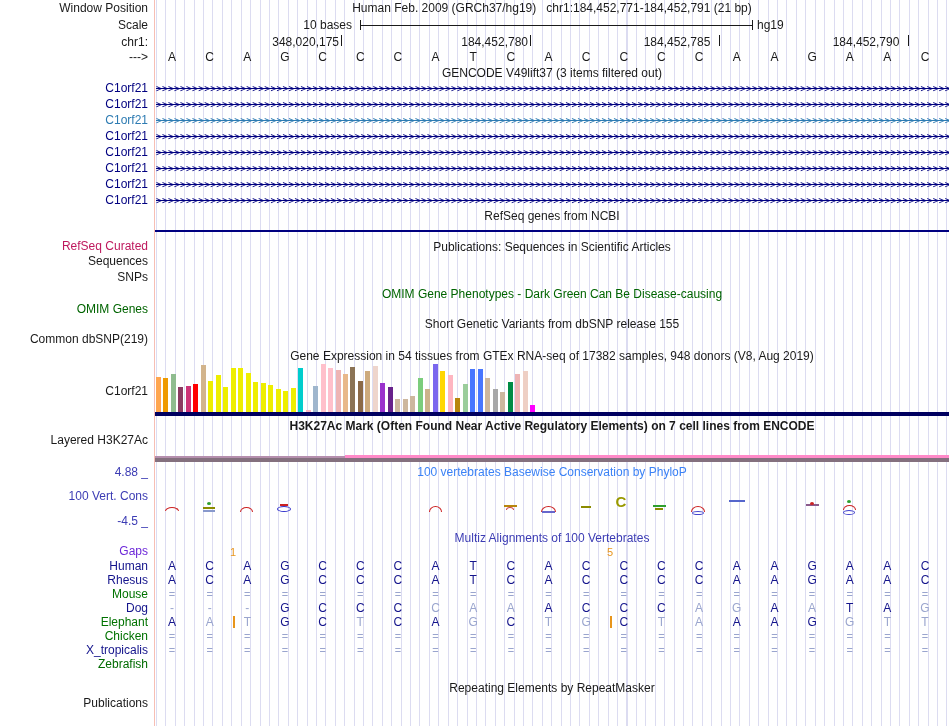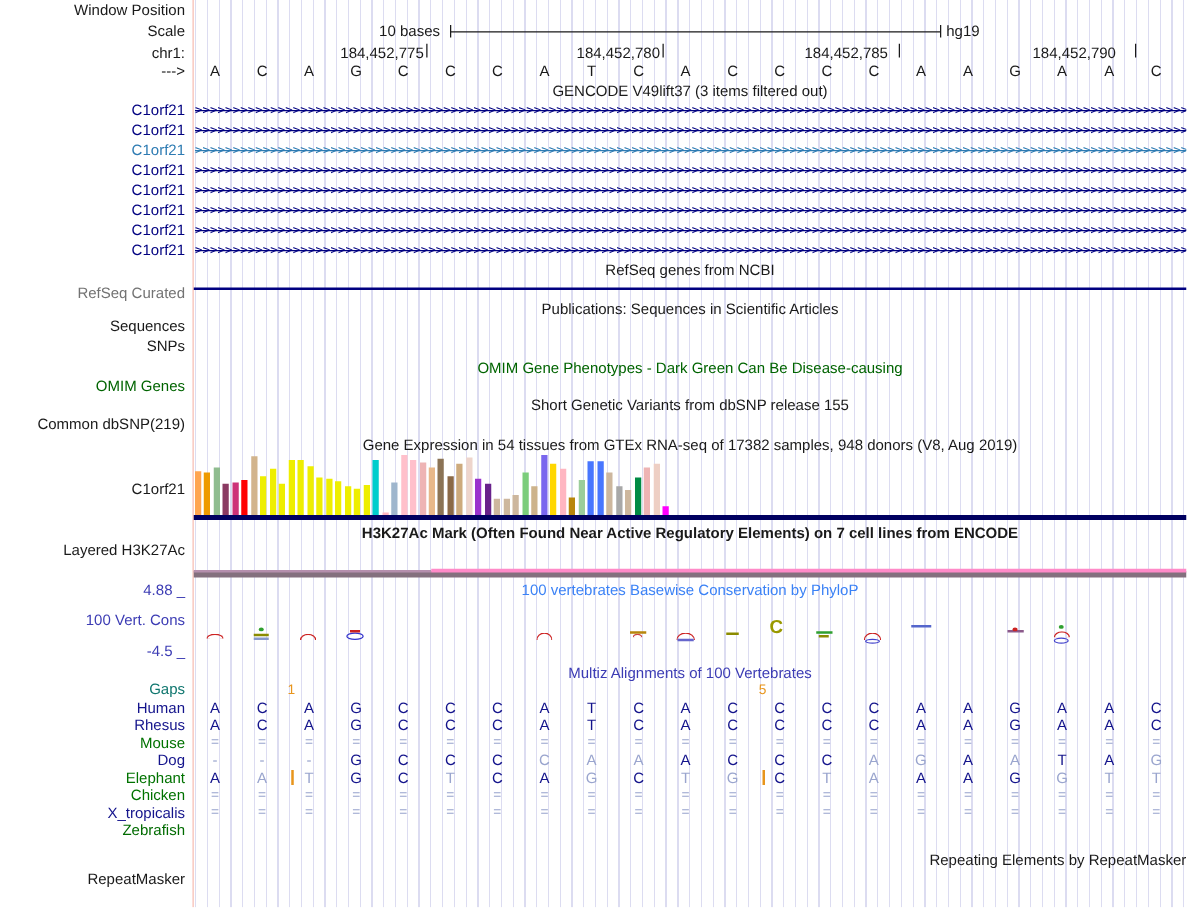"Human Feb. 2009 (GRCh37/hg19)" div.ctitle { html: none -> <div>Human Feb. 2009 (GRCh37/hg19) chr1:184,452,771-184,452,791 (21 bp)</div> }
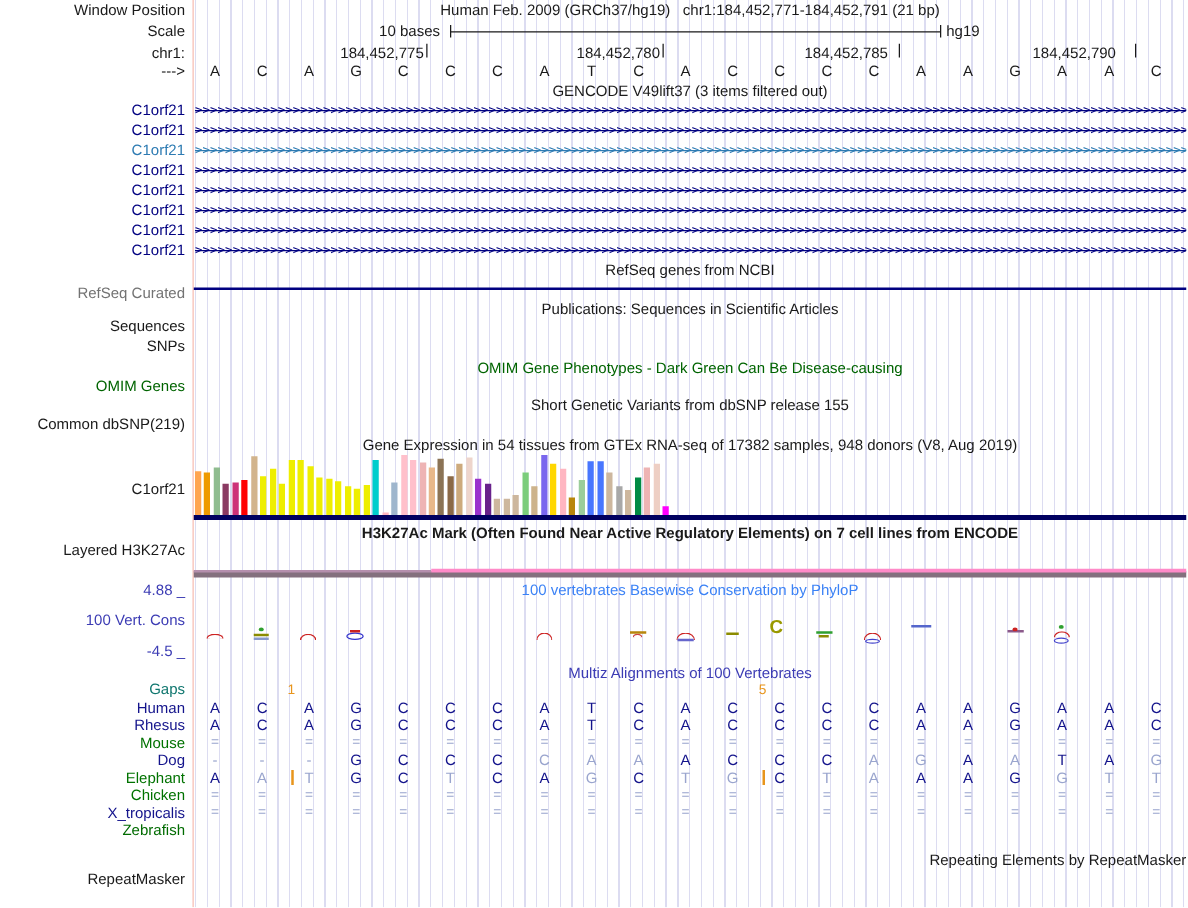"184,452,775" div.lbl { text: 184,452,775 -> 348,020,175 }
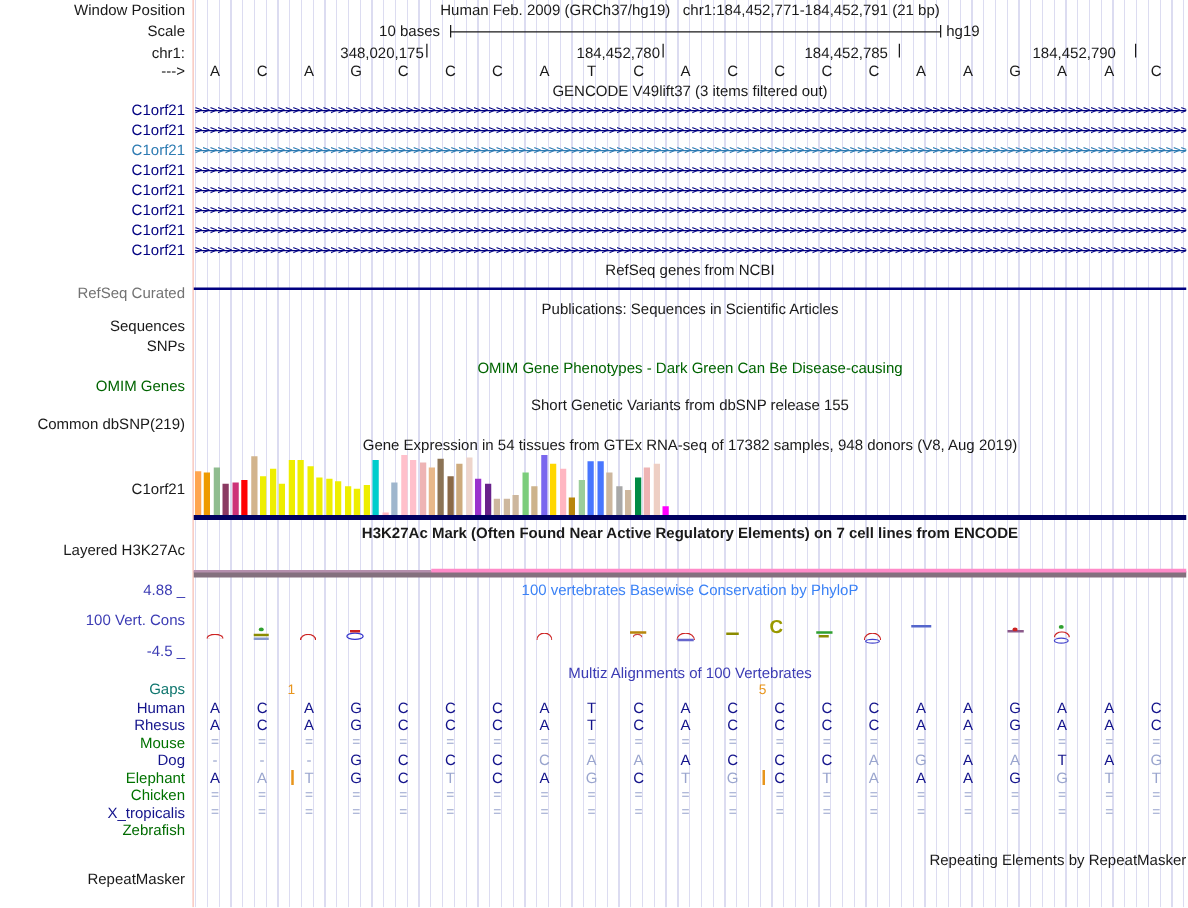"184,452,790" div.lbl { text-align: left -> center }
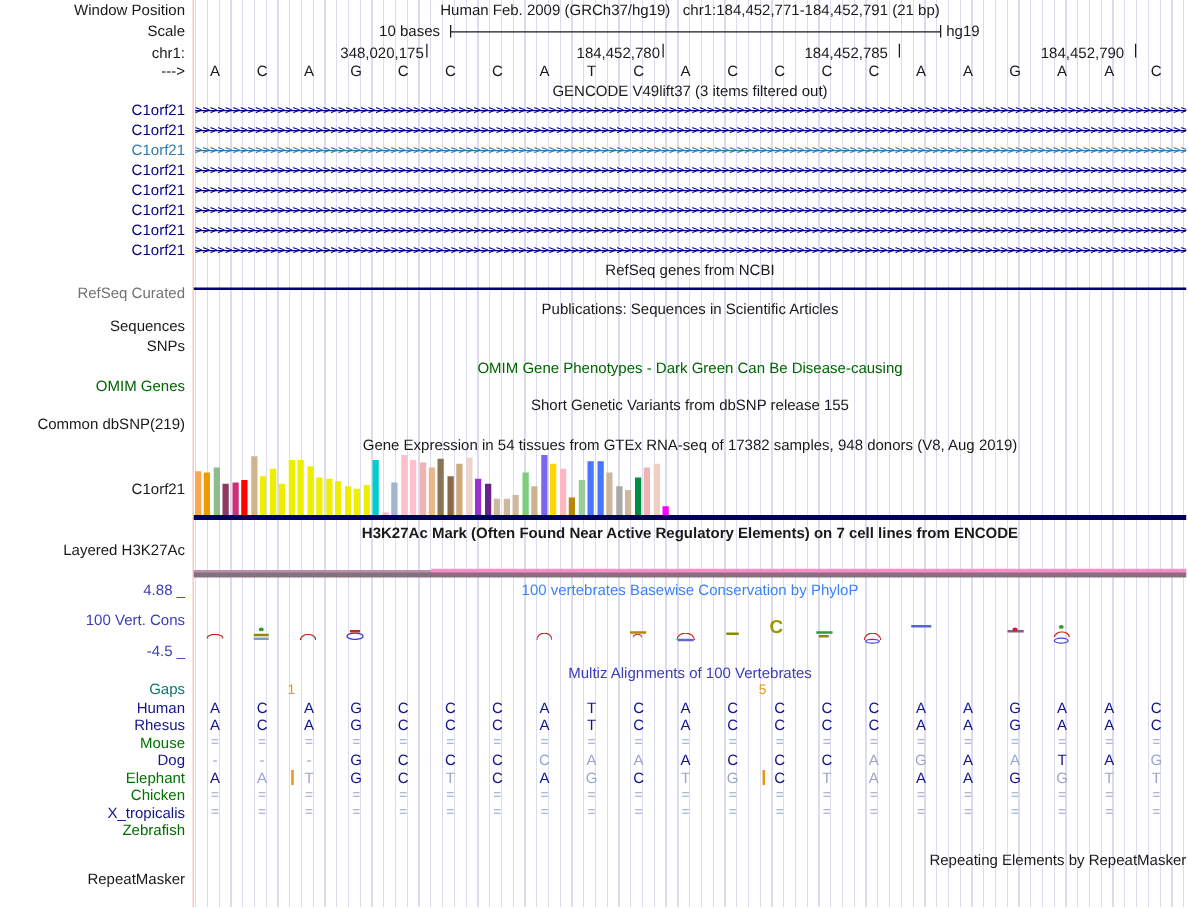"RefSeq Curated" div.lbl { color: #737373 -> #be185d; top: 228px -> 240px }
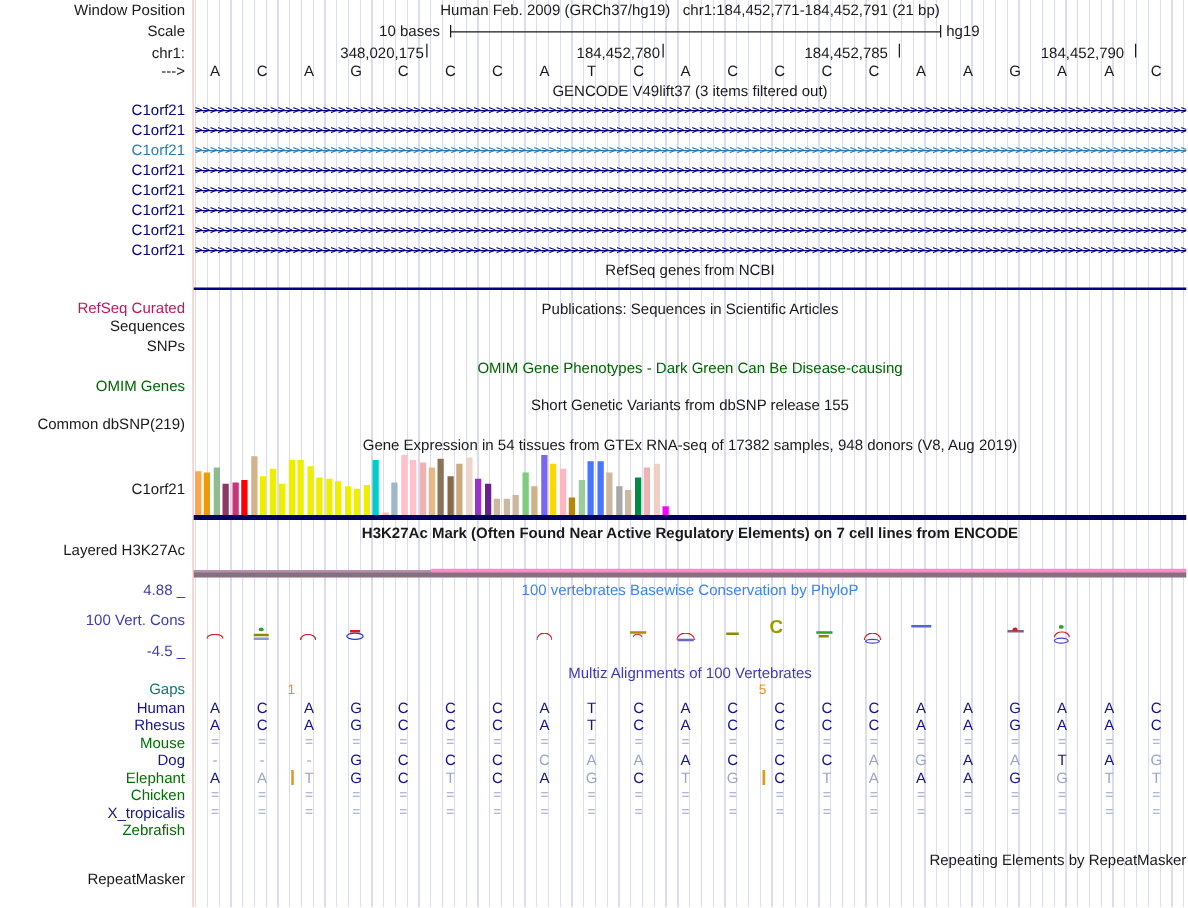"Gaps" div.lbl { color: #0f766e -> #6d28d9 }
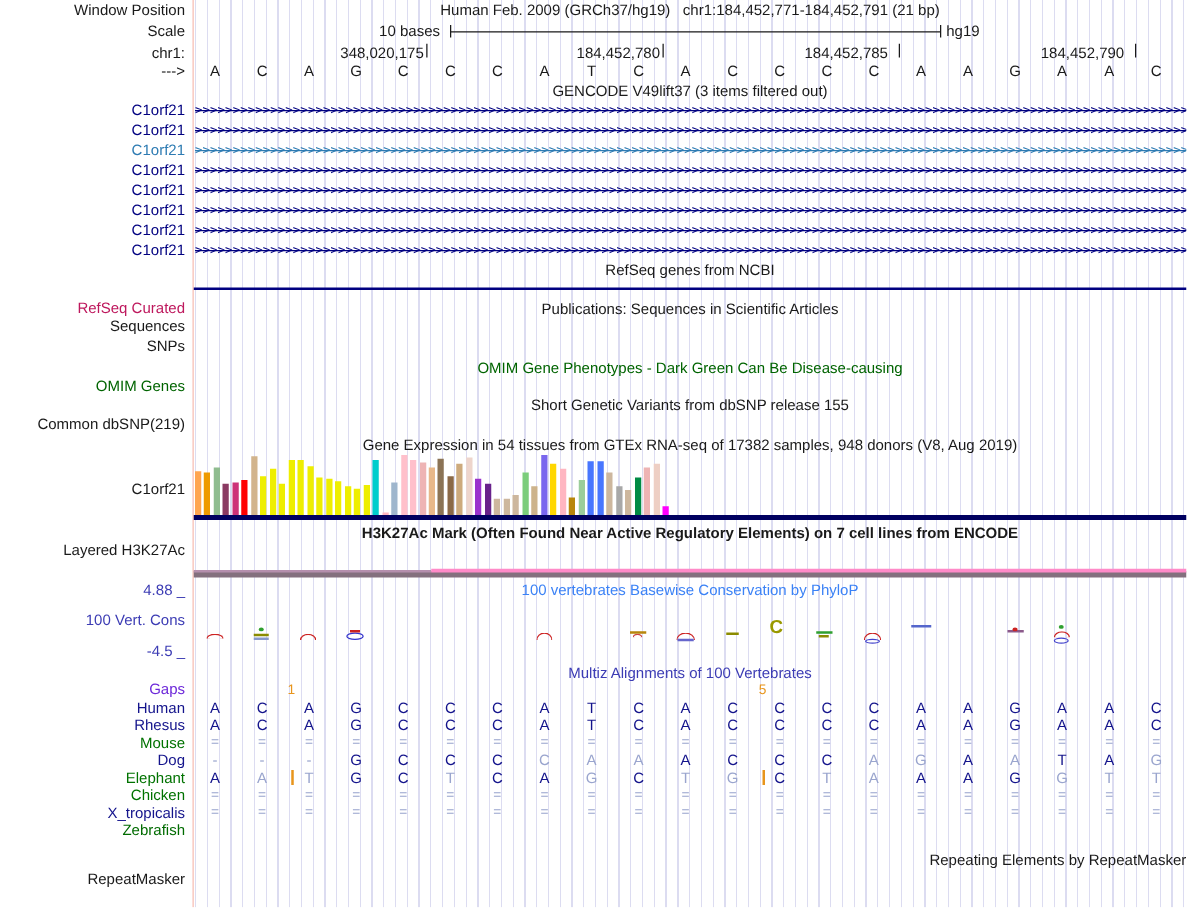"Repeating Elements by RepeatMasker" div.ctitle { text-align: right -> none }
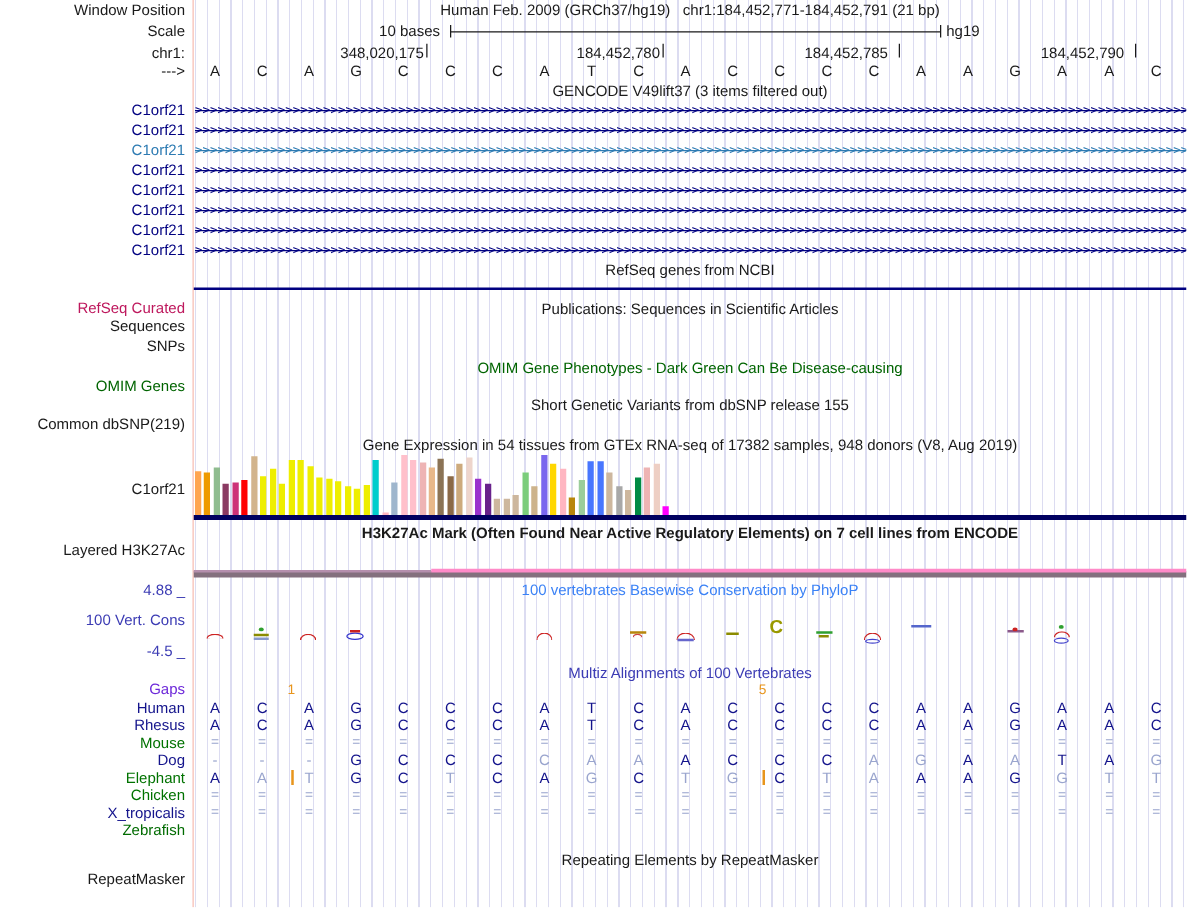"RepeatMasker" div.lbl { text: RepeatMasker -> Publications }
